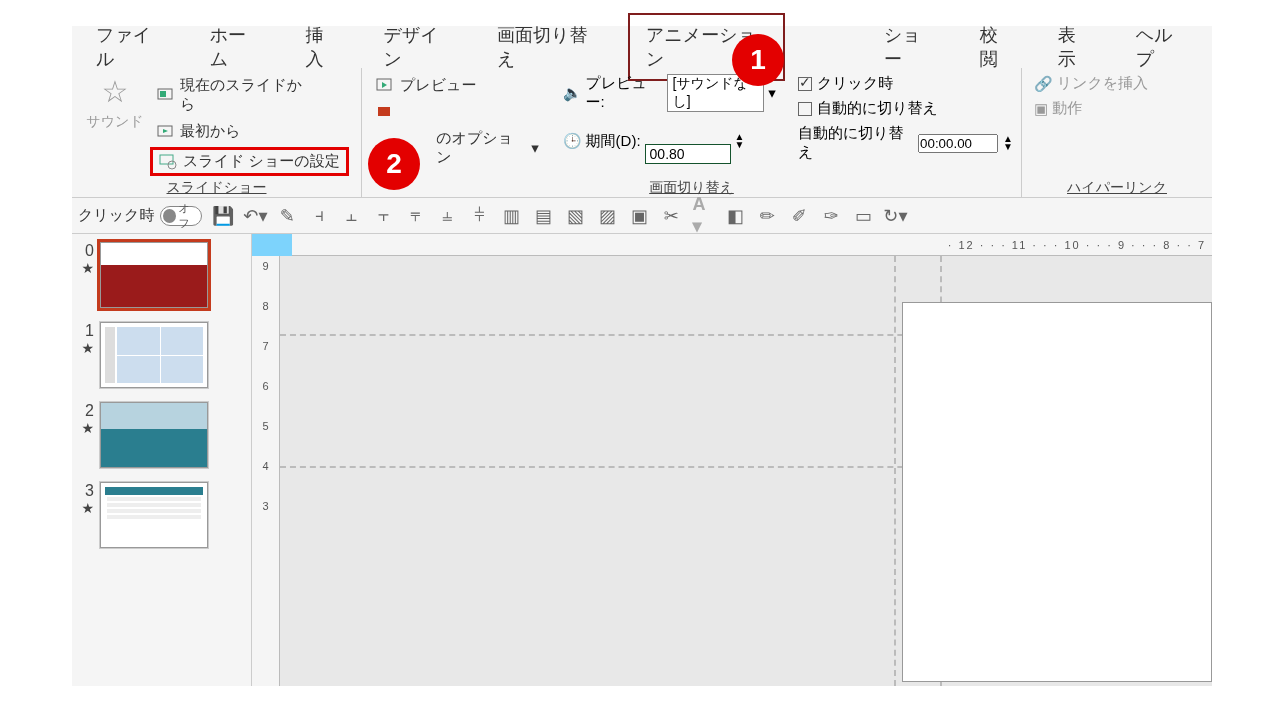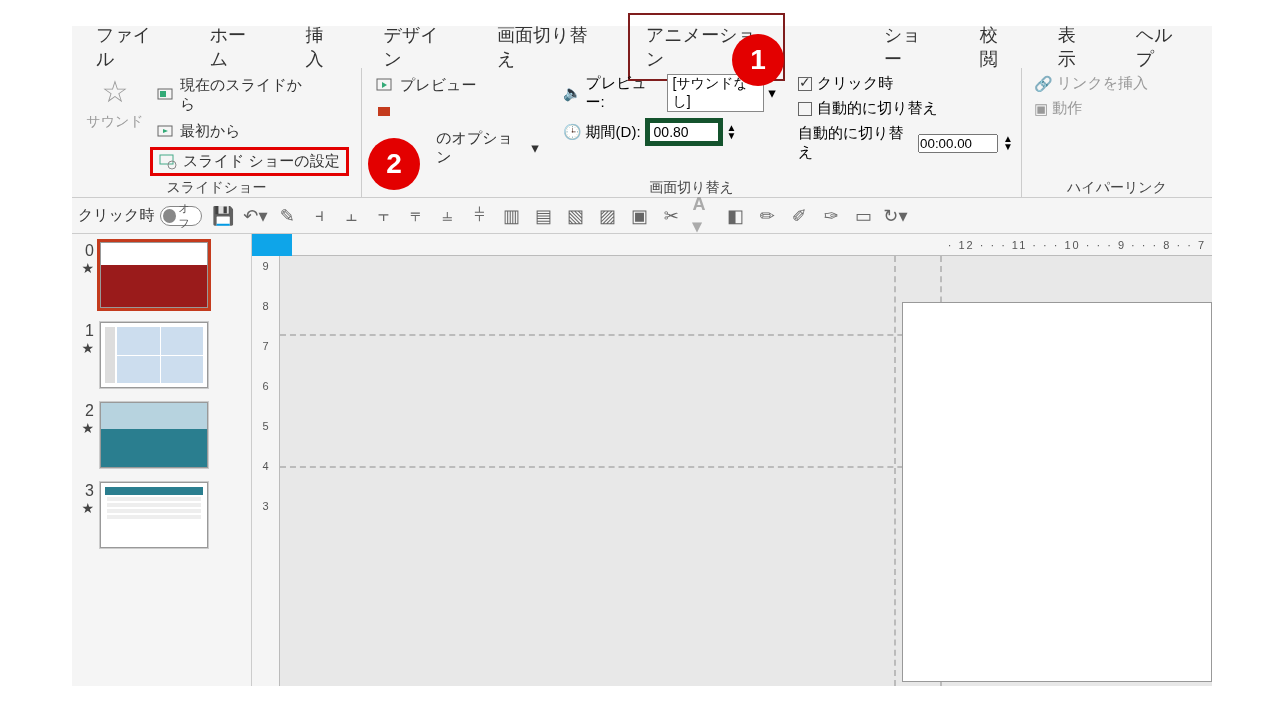"00.80" .trans-sound input.val { border: 5px solid #14532d -> 1px solid #14532d; margin-top: none -> 26px; width: 78px -> 86px }
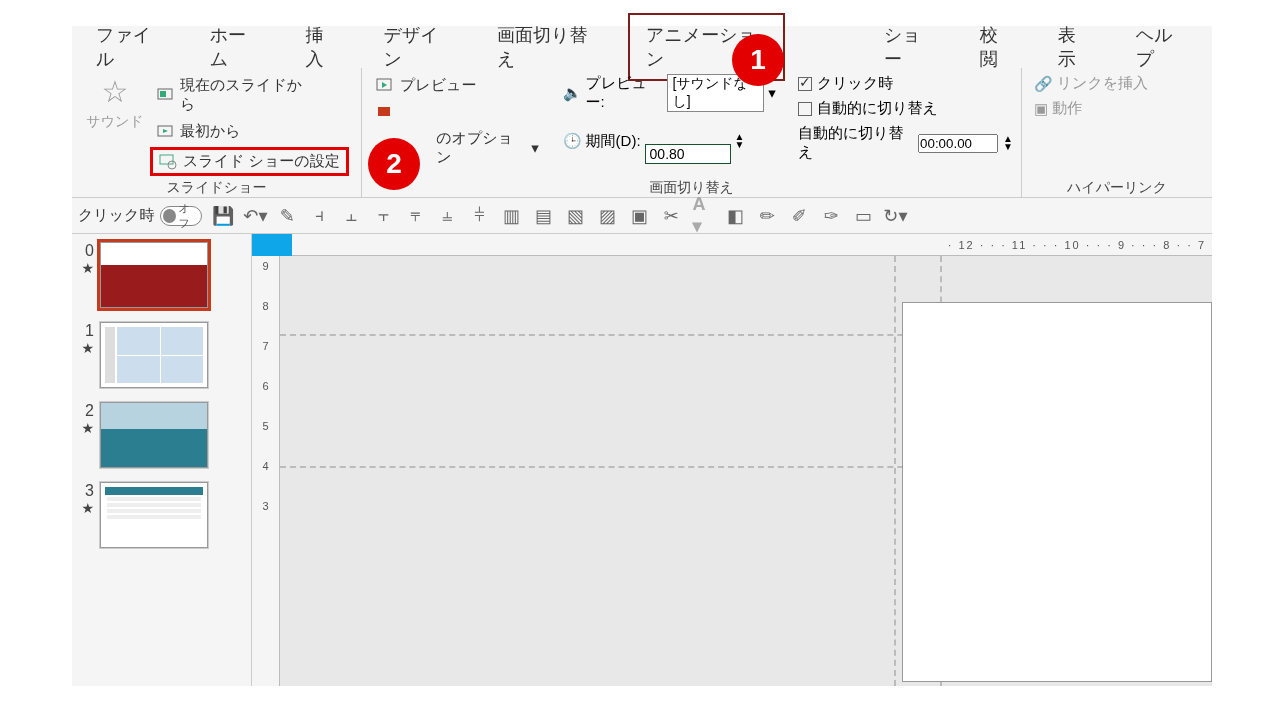"スライドショー" .group-label { text-decoration: none -> underline }
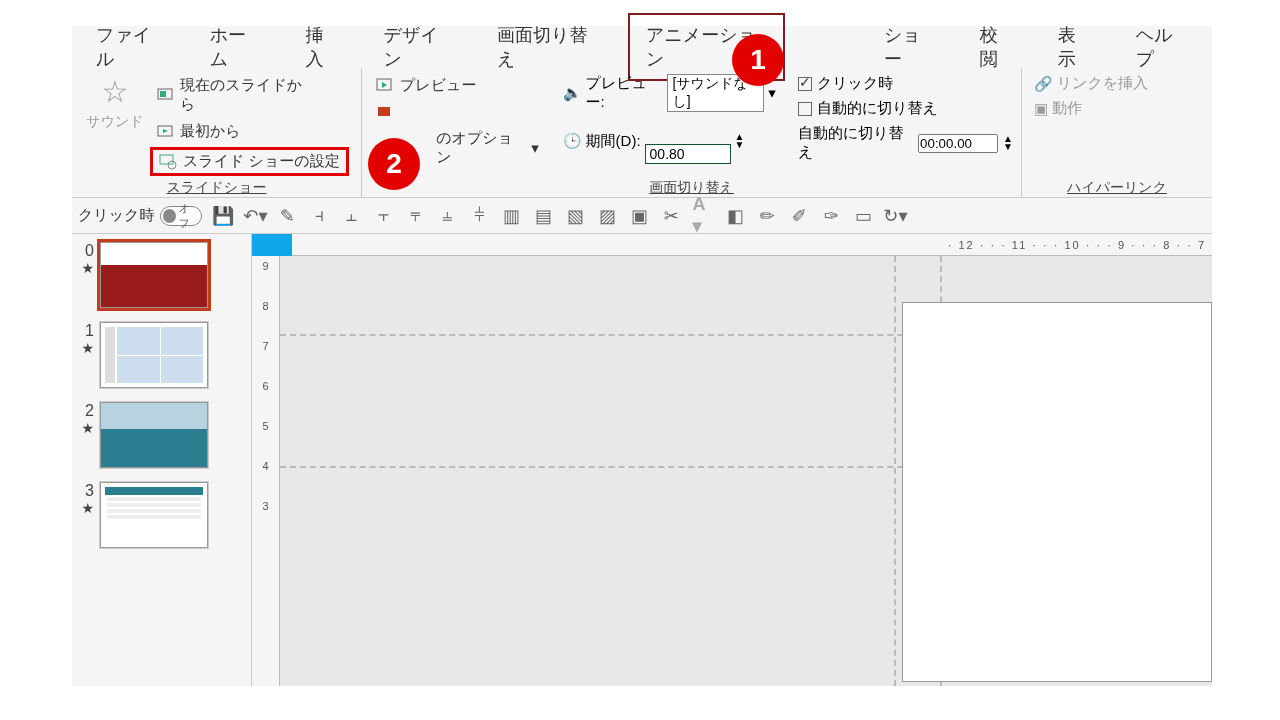"· 12 · · ·" .editwrap { background: #0ea5e9 -> #7dd3fc }
